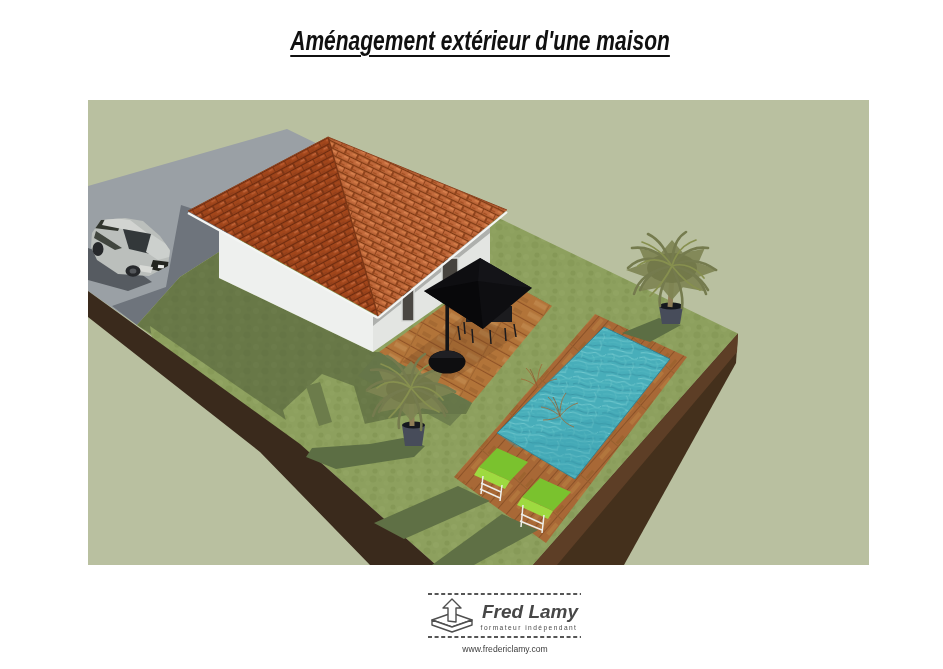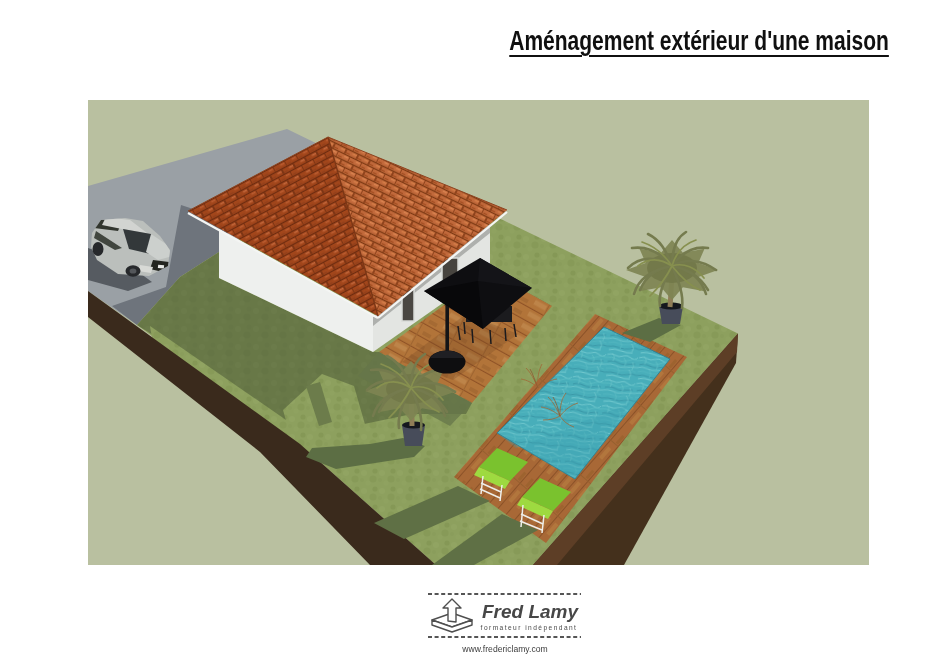"Aménagement extérieur d'une maison" #title { font-style: none -> italic; text-align: right -> center }
